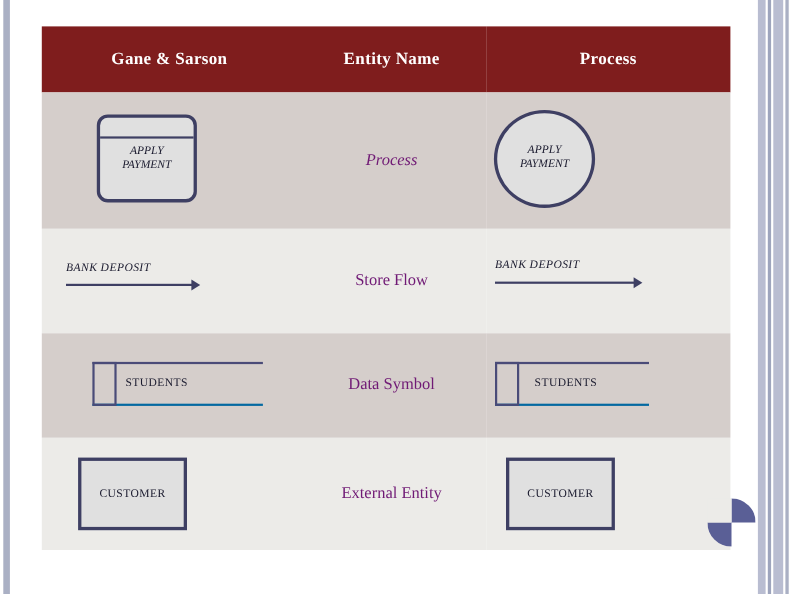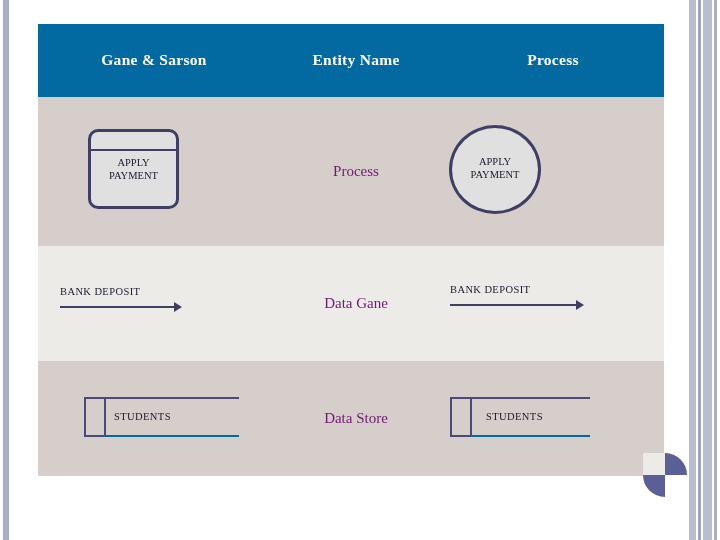"Gane & Sarson" .hdr-row { background: #0369a1 -> #7f1d1d }
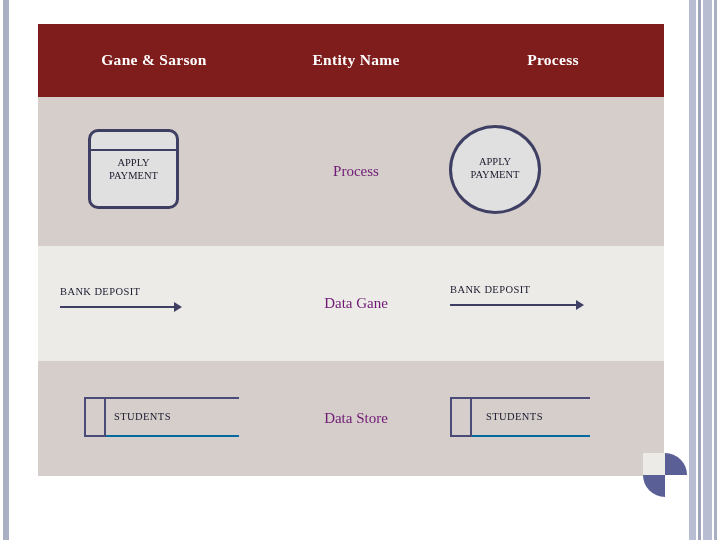"APPLY" .r-process { font-style: none -> italic }
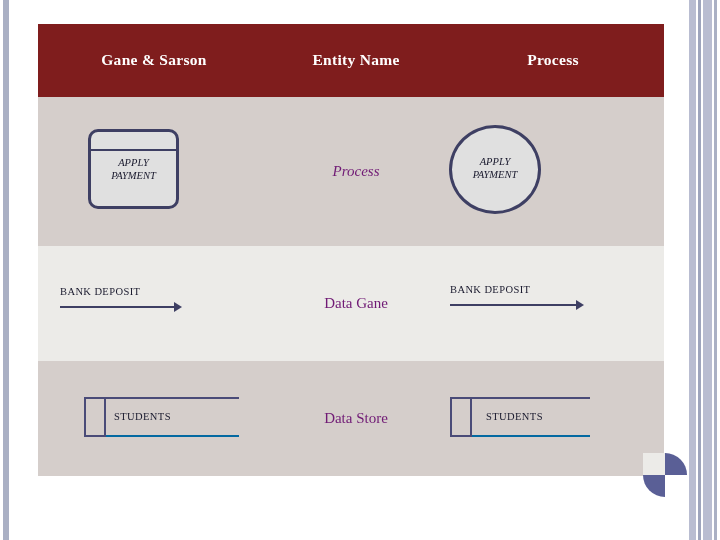"BANK DEPOSIT" .flow .lbl { font-style: none -> italic }
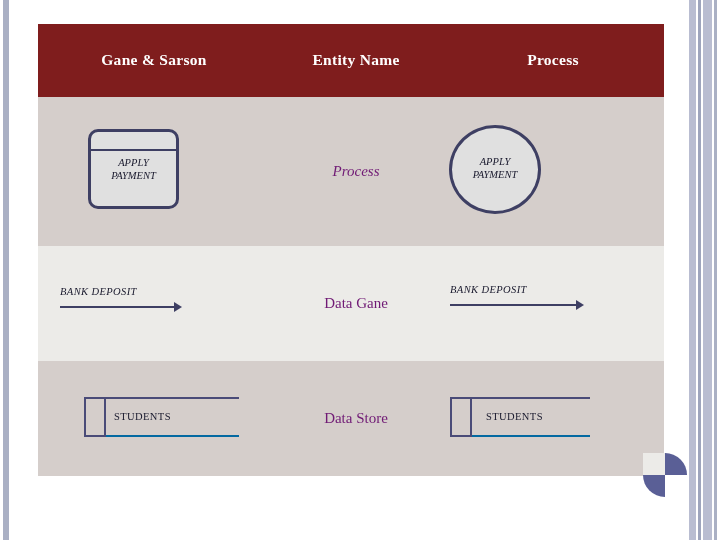"Data Gane" td.mid-cell { text: Data Gane -> Store Flow }
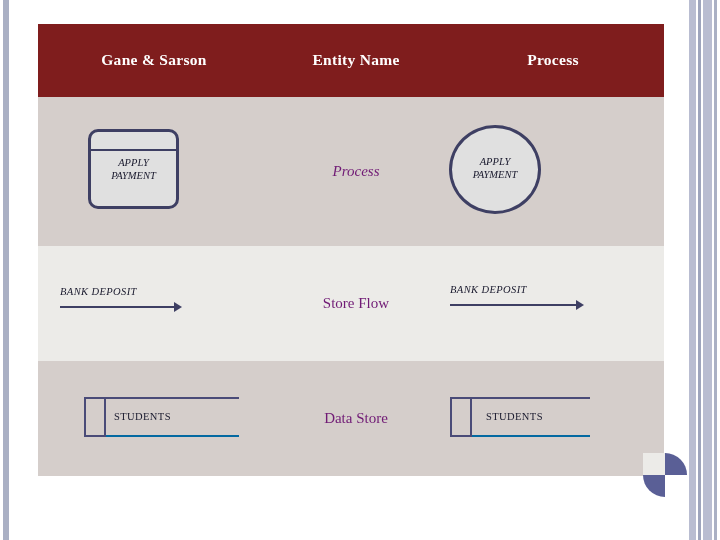"Data Store" td.mid-cell { text: Store -> Symbol }
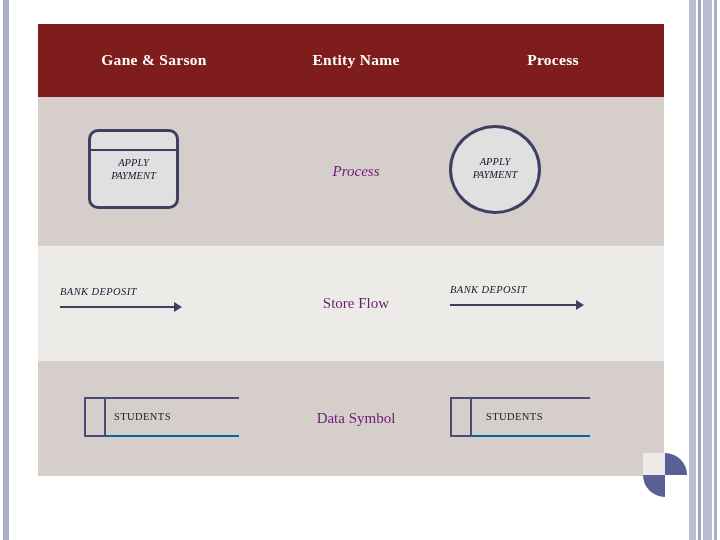"CUSTOMER" tr.row-b { html: none -> <tr> <td> <div> <div> <span>CUSTOMER</span> </div> </div> </td> <td>External Entity</td> <td> <div> <div> <span>CUSTOMER</span> </div> </div> </td> </tr> }
